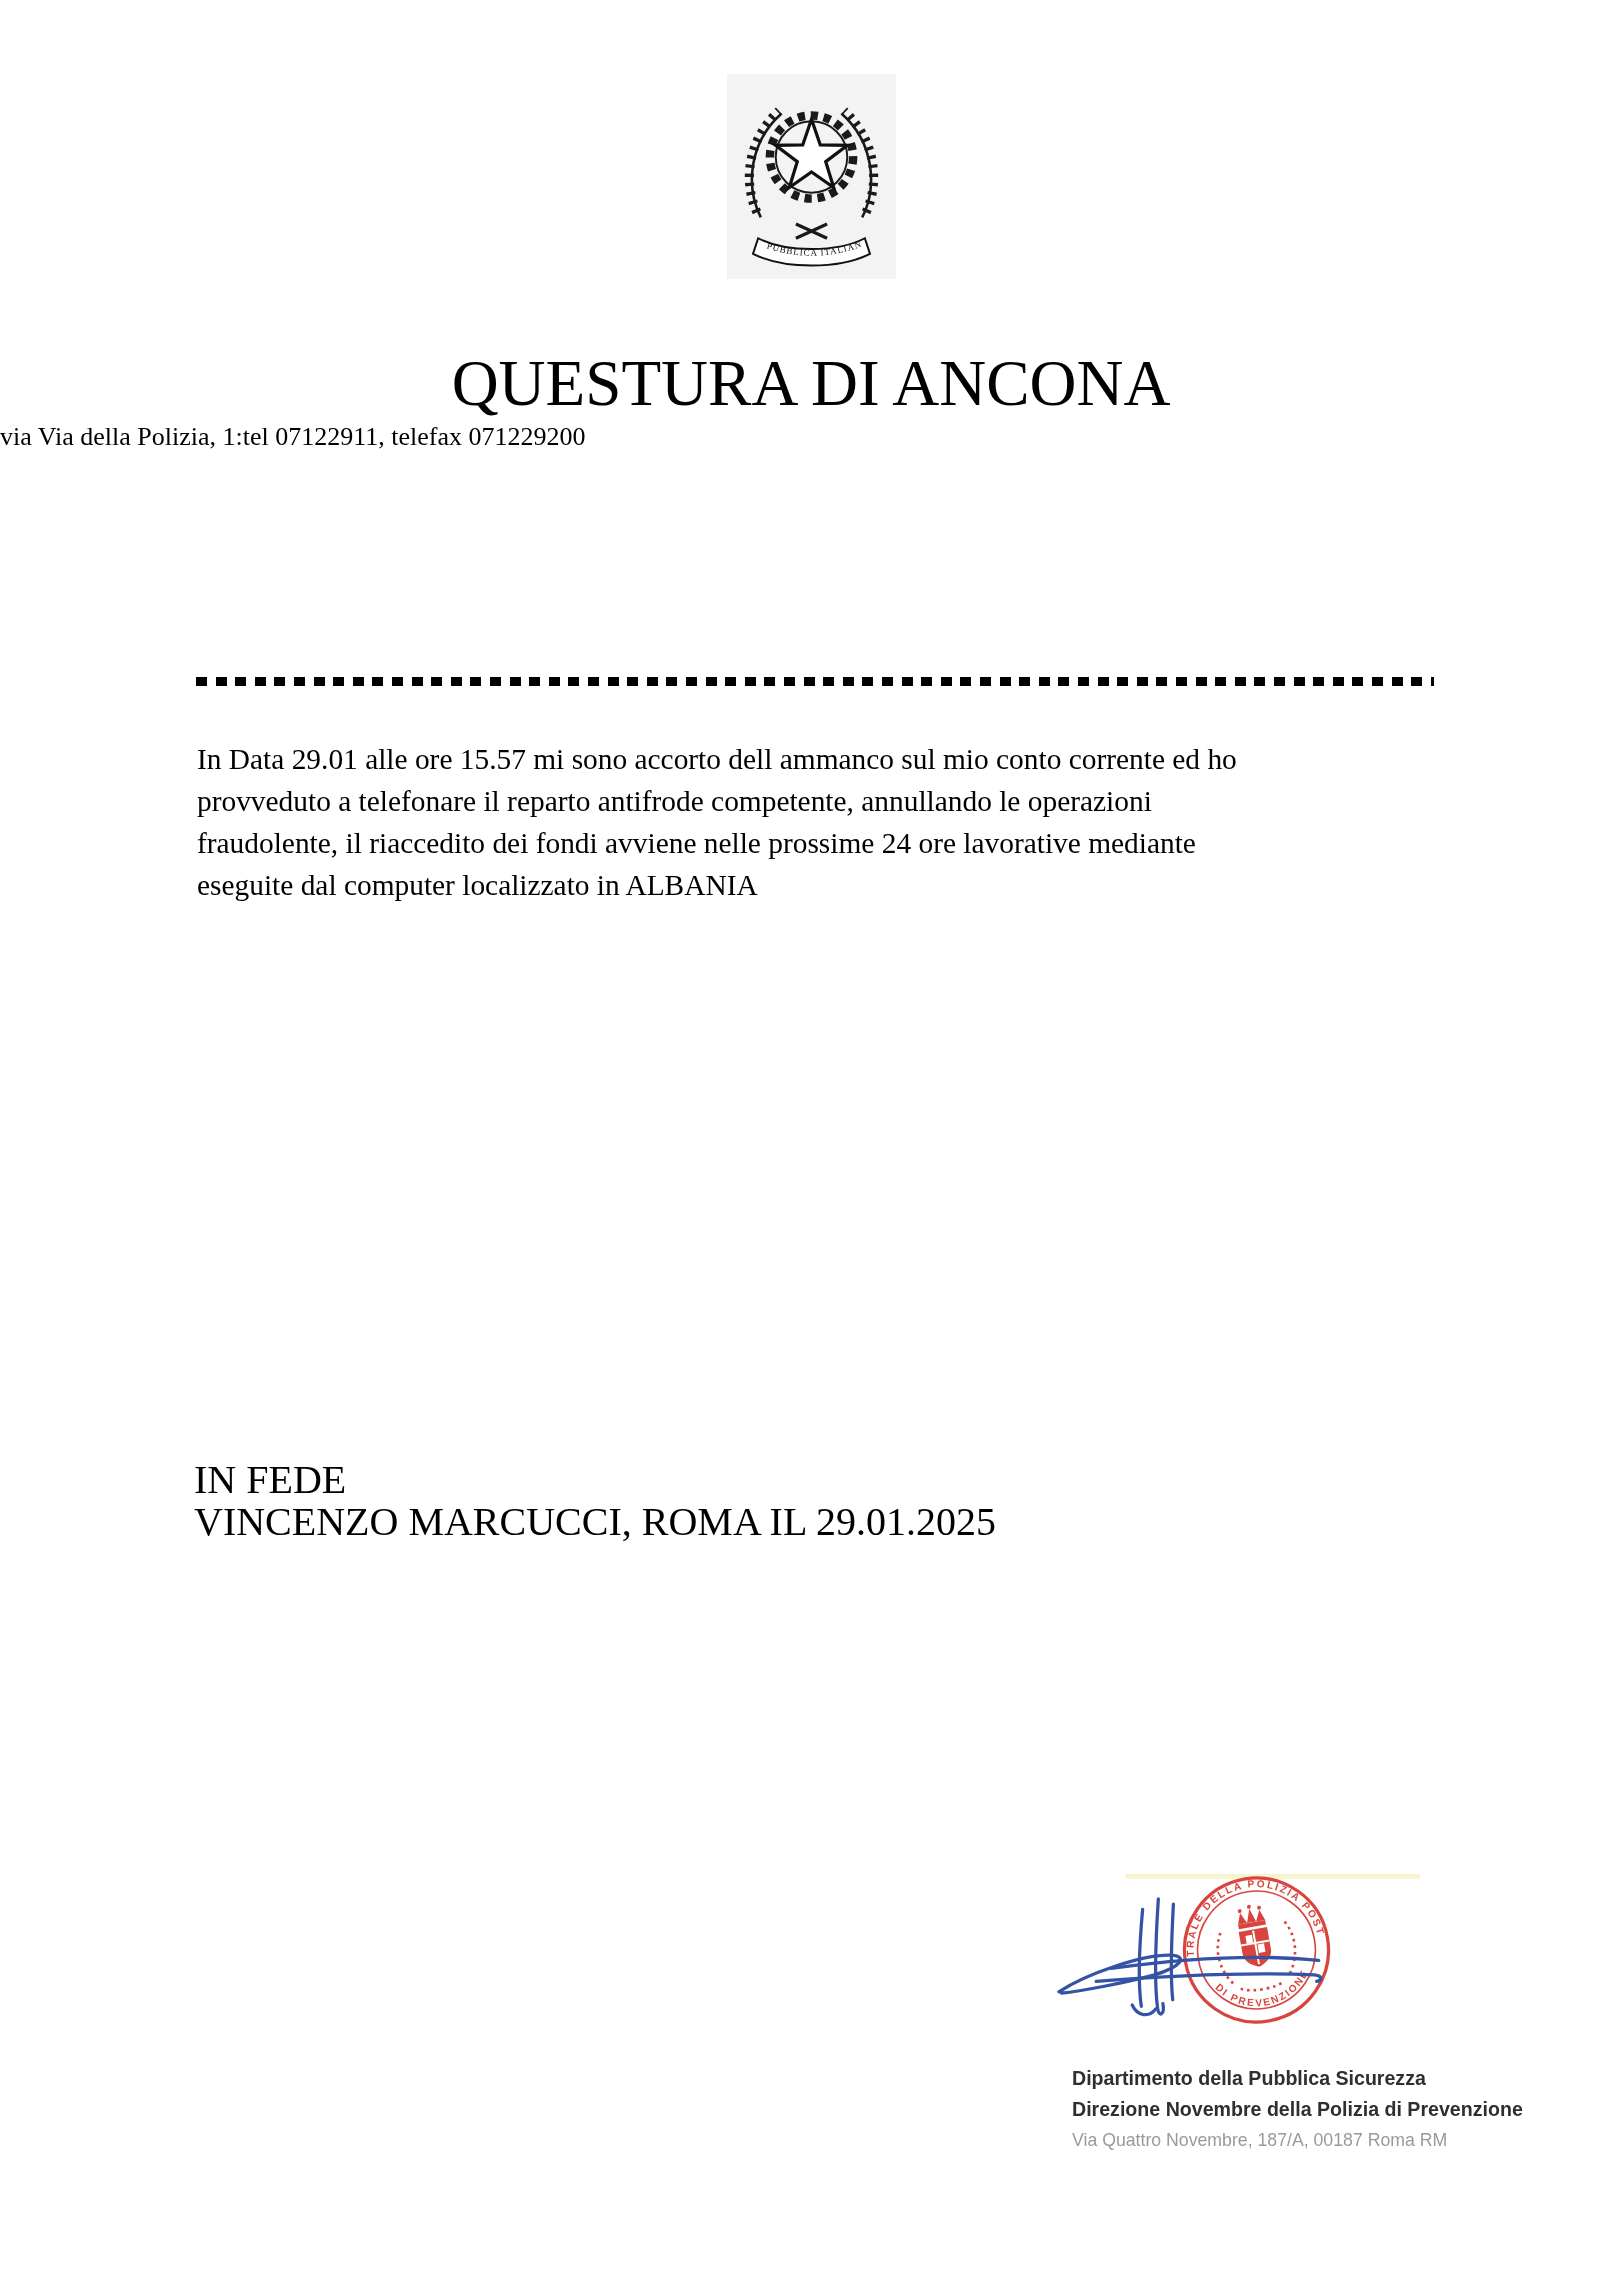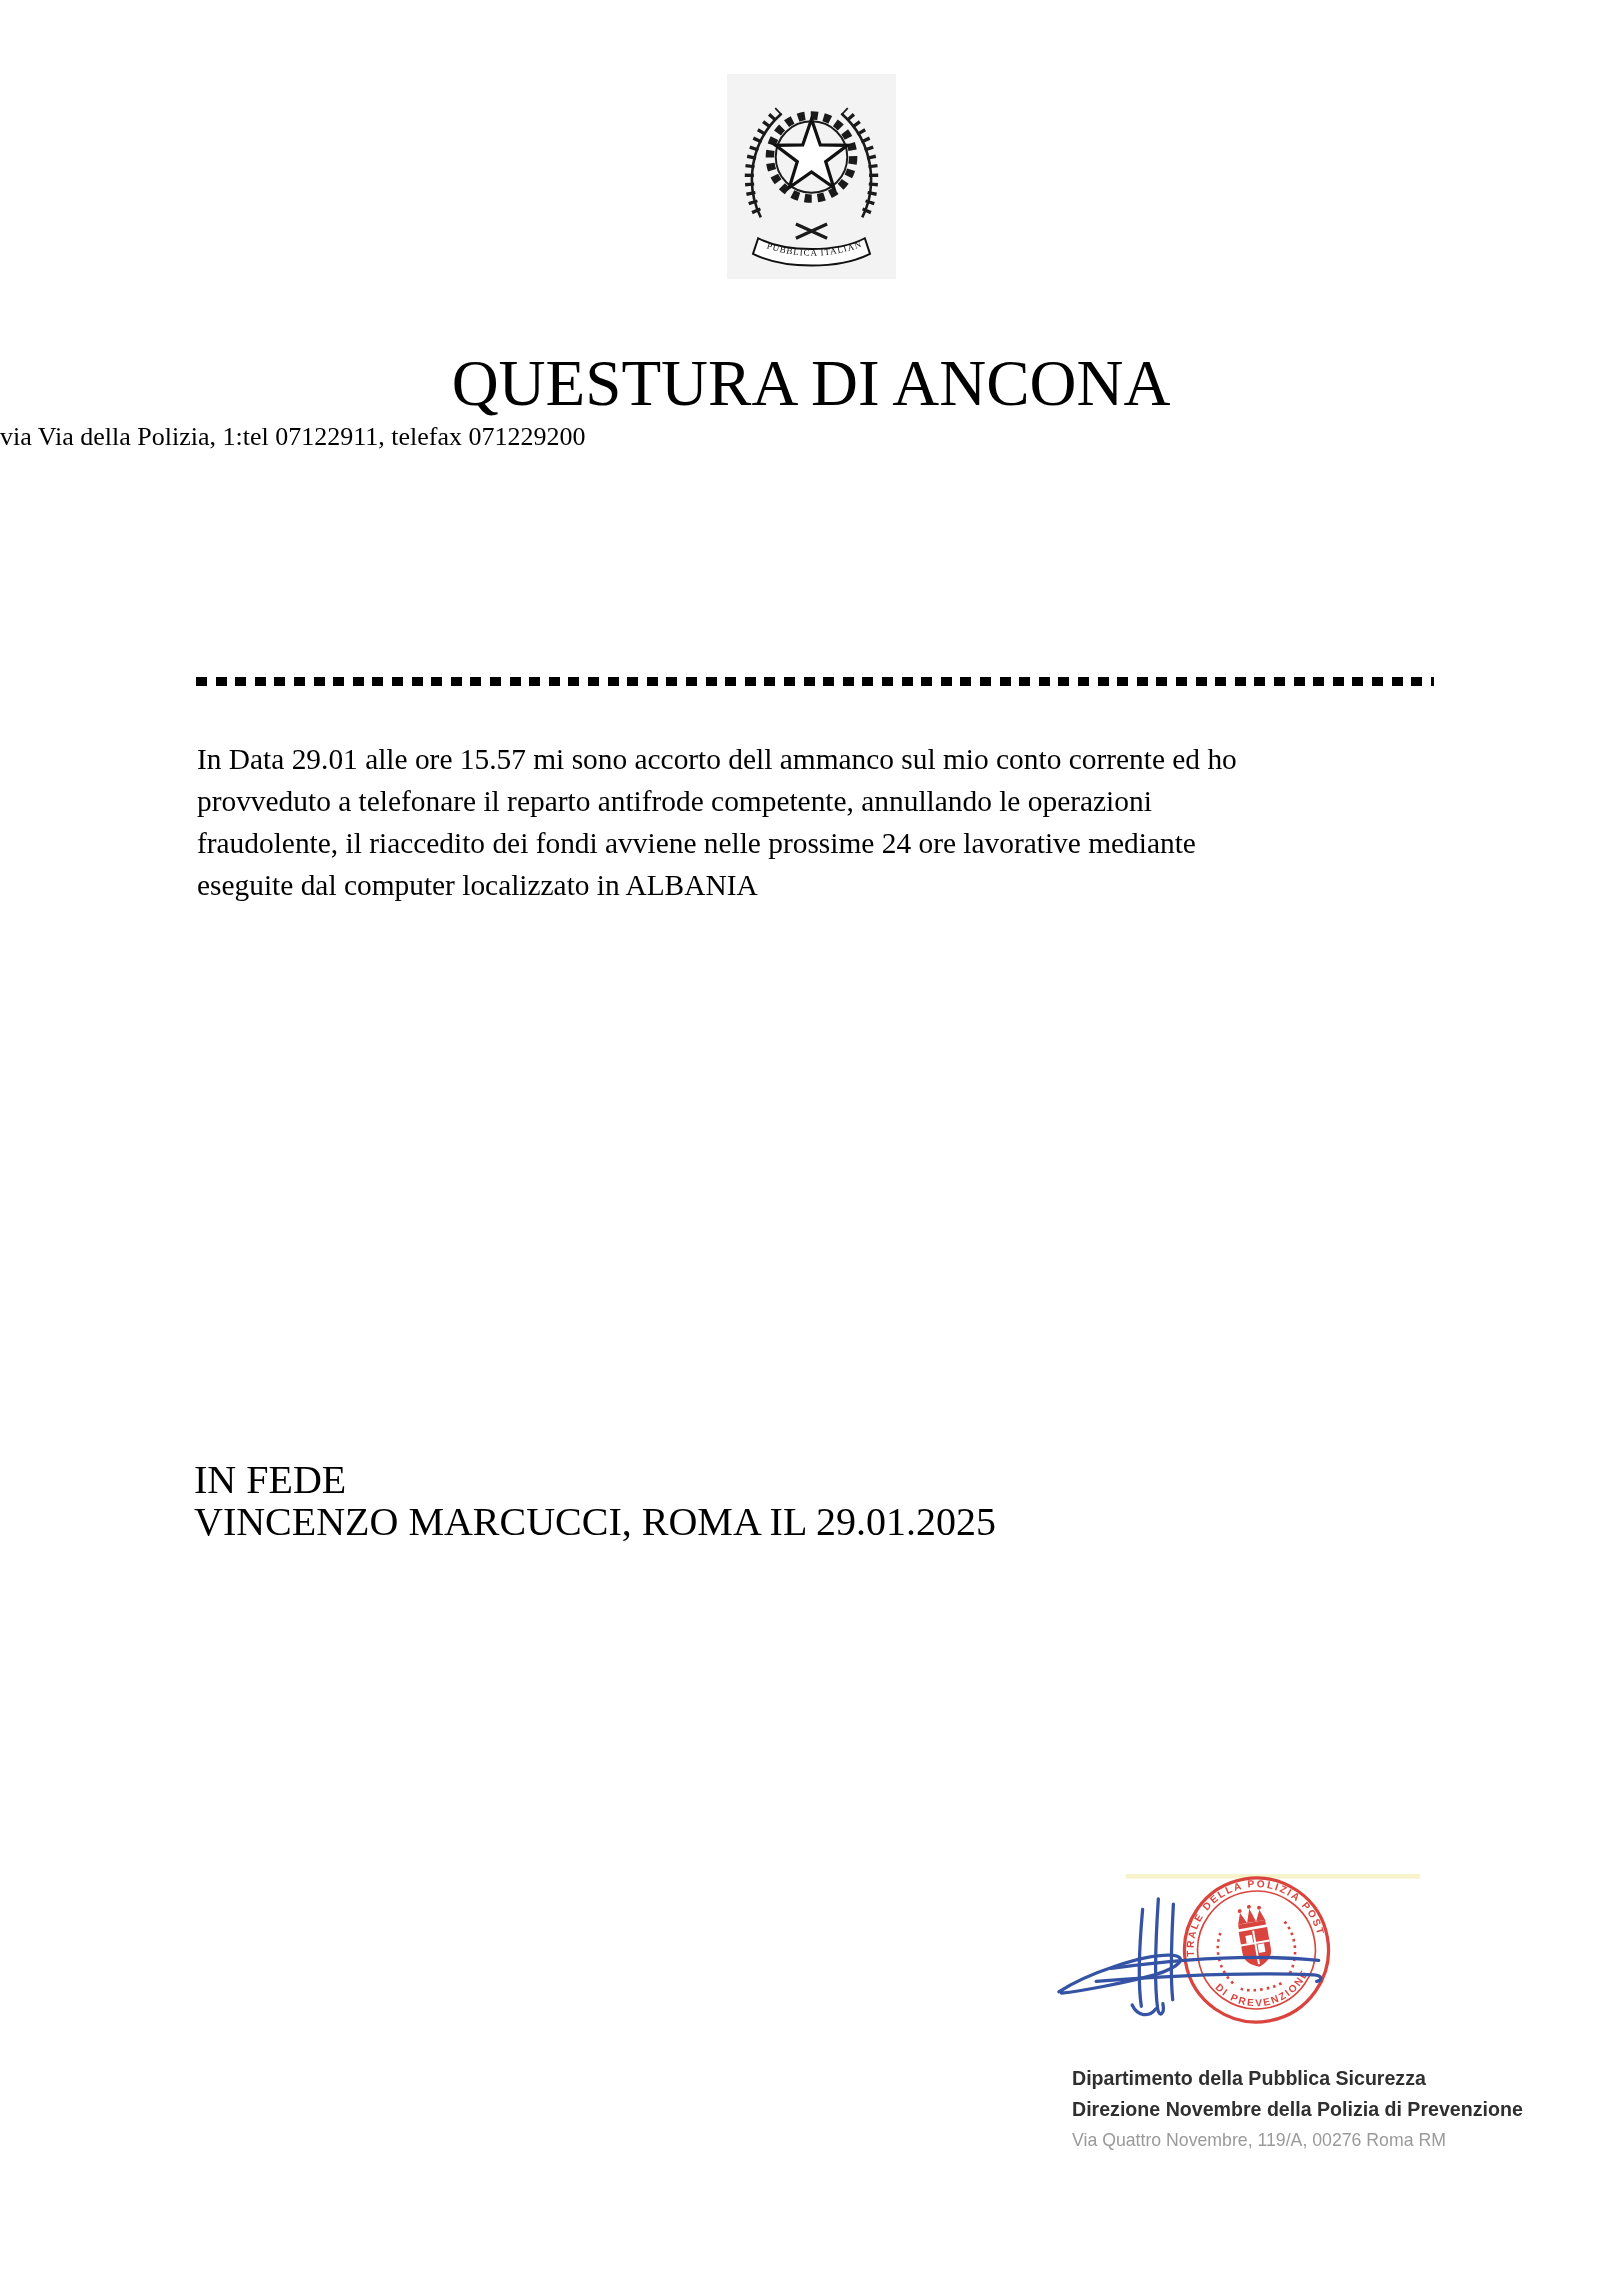"Via Quattro Novembre, 119/A, 00276" div.addr-line { text: 119/A, 00276 -> 187/A, 00187 }
